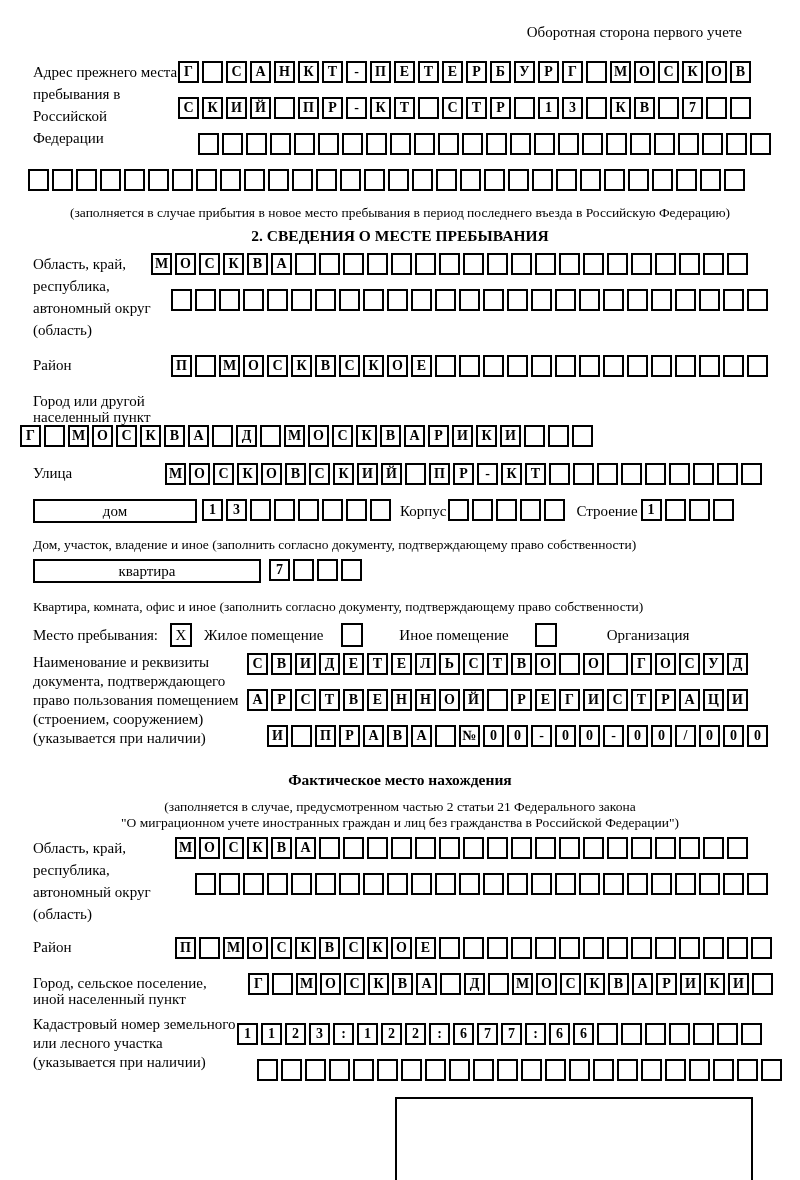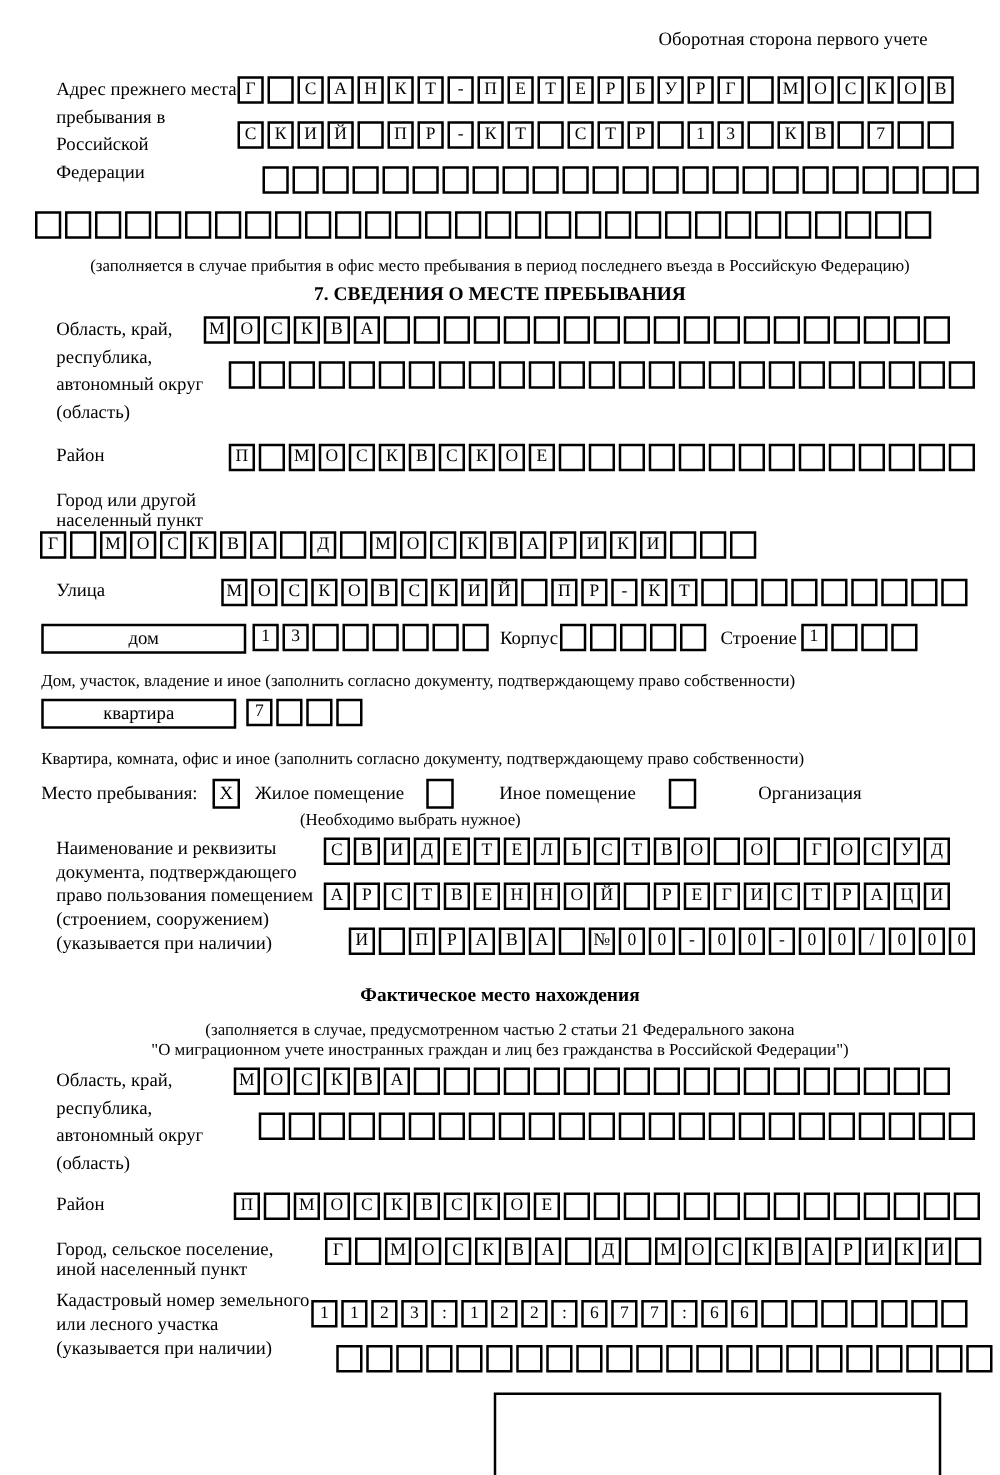"Адрес прежнего места пребывания в" .field { margin-left: 12px -> none }
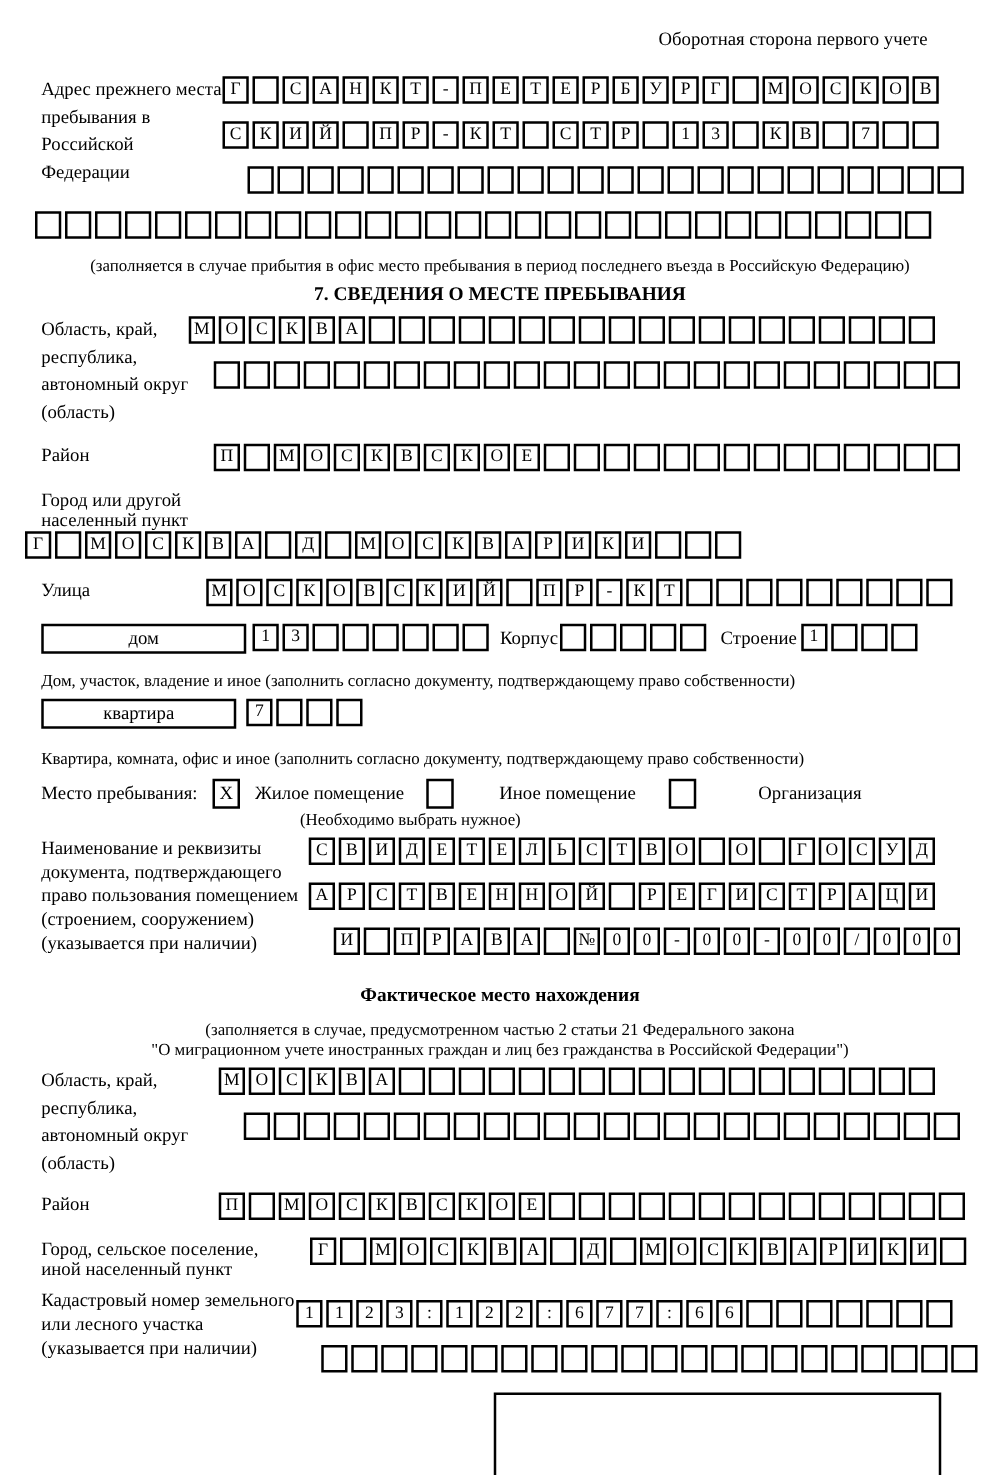"Г С А Н К" .cellrow { font-weight: none -> bold }
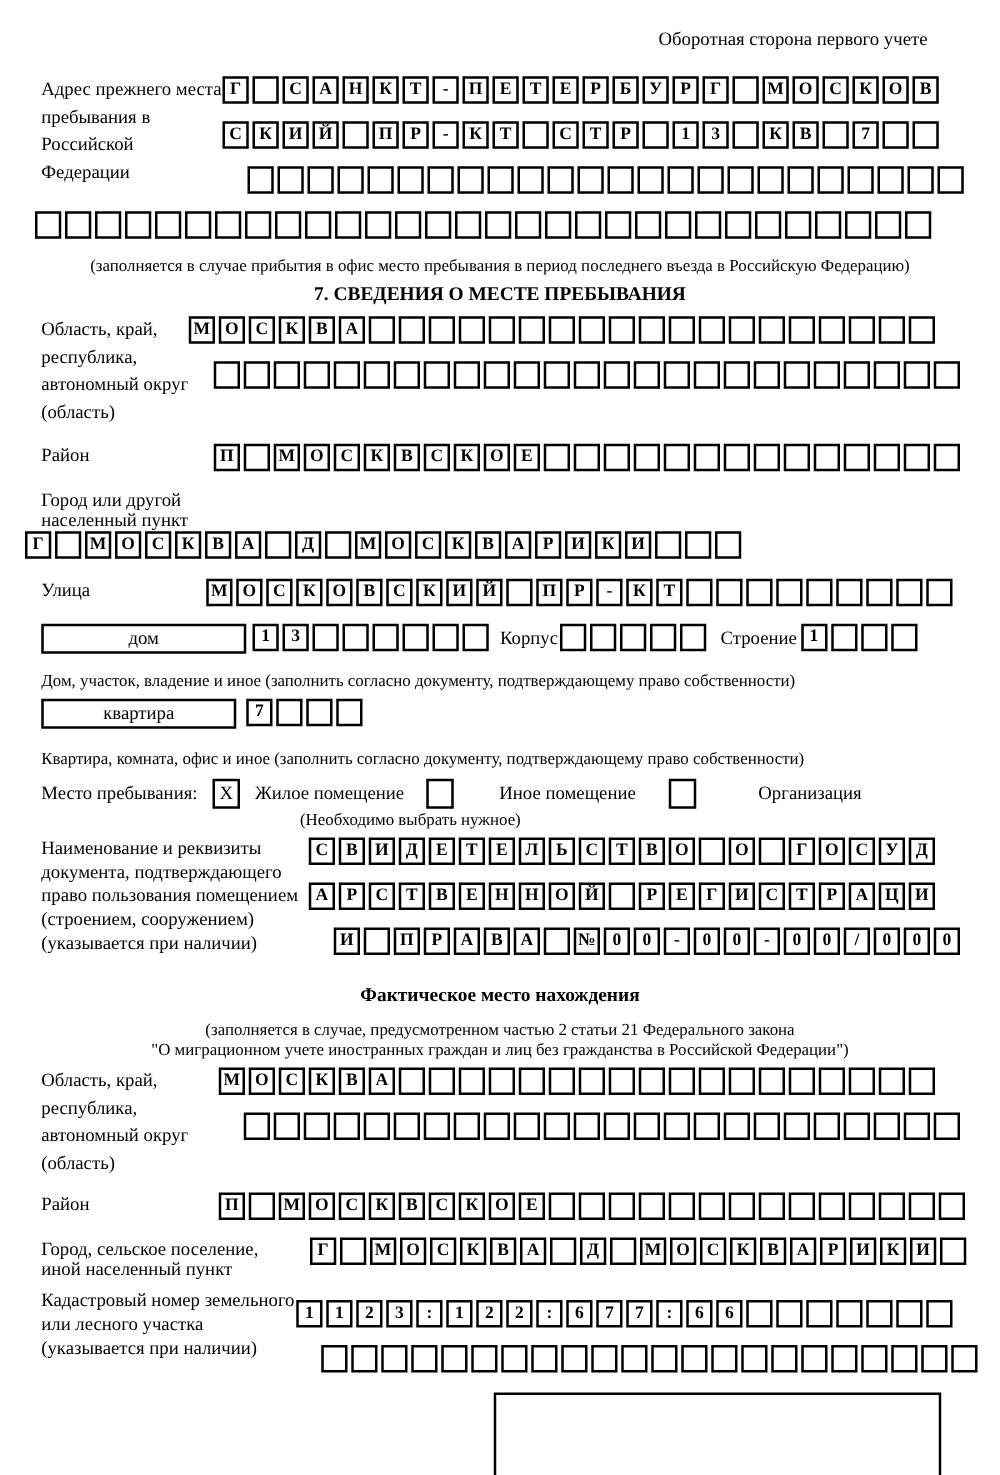"(заполняется в случае прибытия в" div.caption { text: офис -> новое }
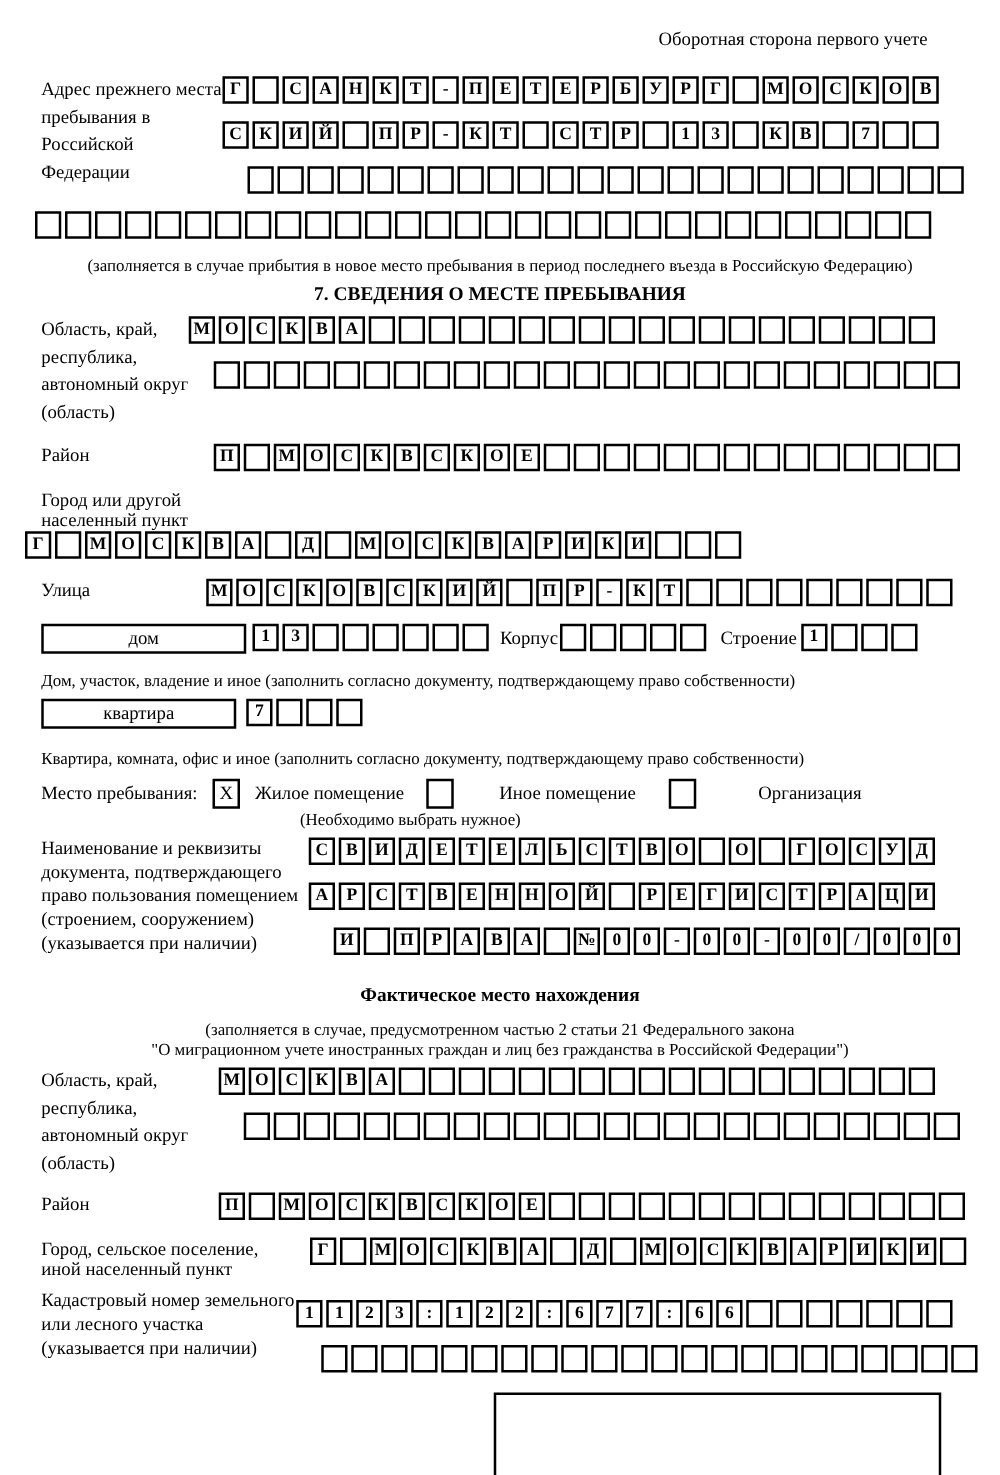"7. СВЕДЕНИЯ О МЕСТЕ ПРЕБЫВАНИЯ" div.section-title { text: 7 -> 2 }
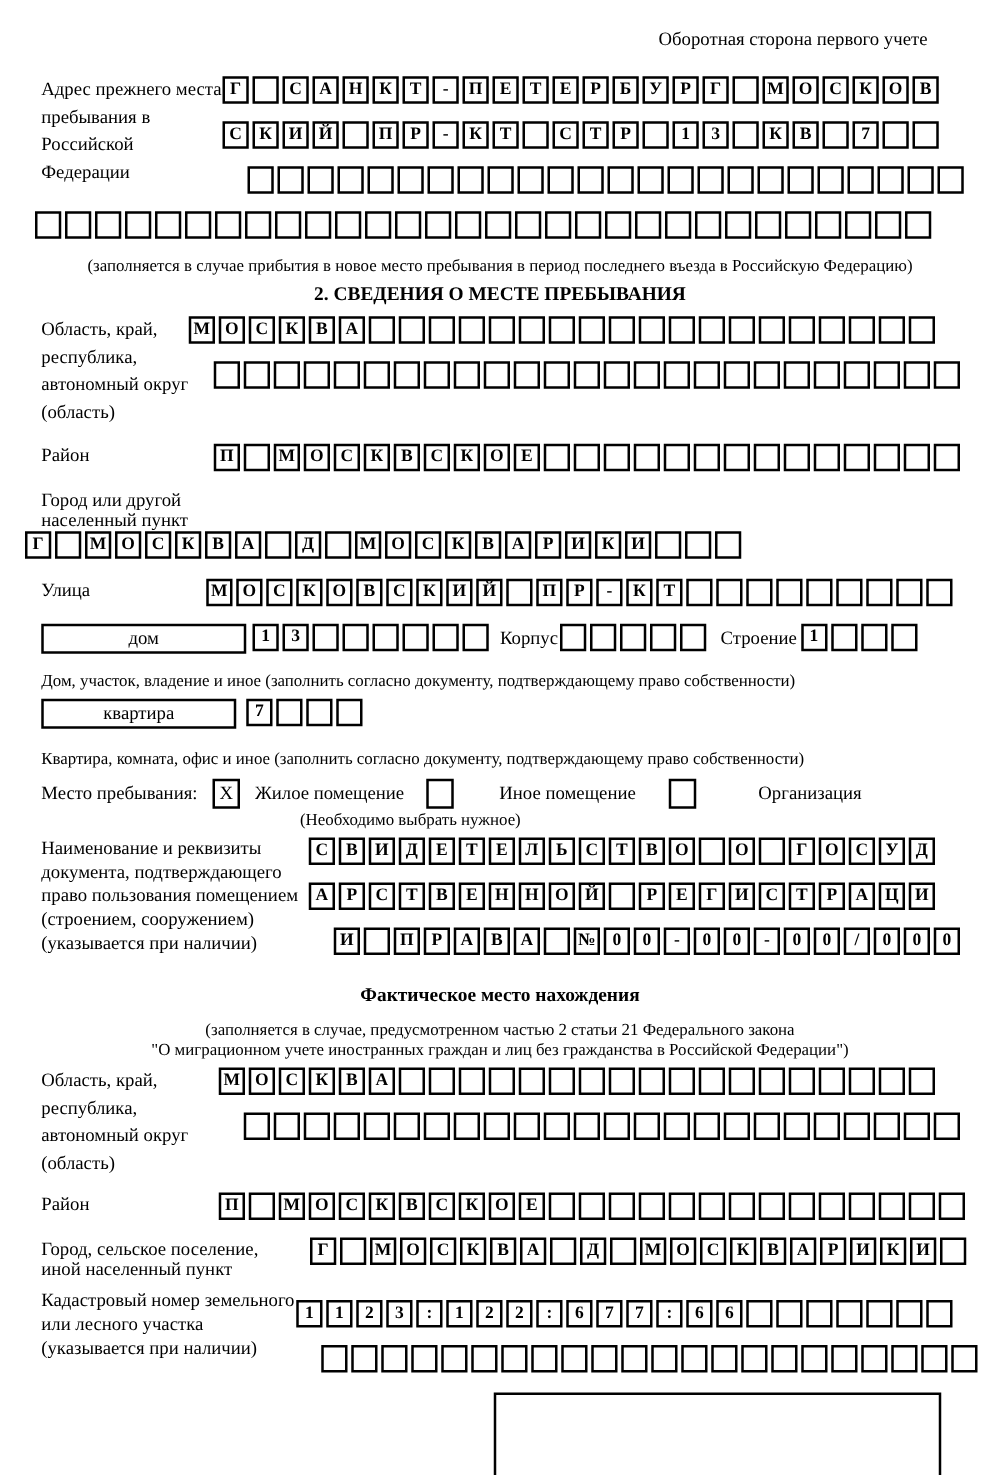"квартира" span.widebox { width: 156px -> 228px }
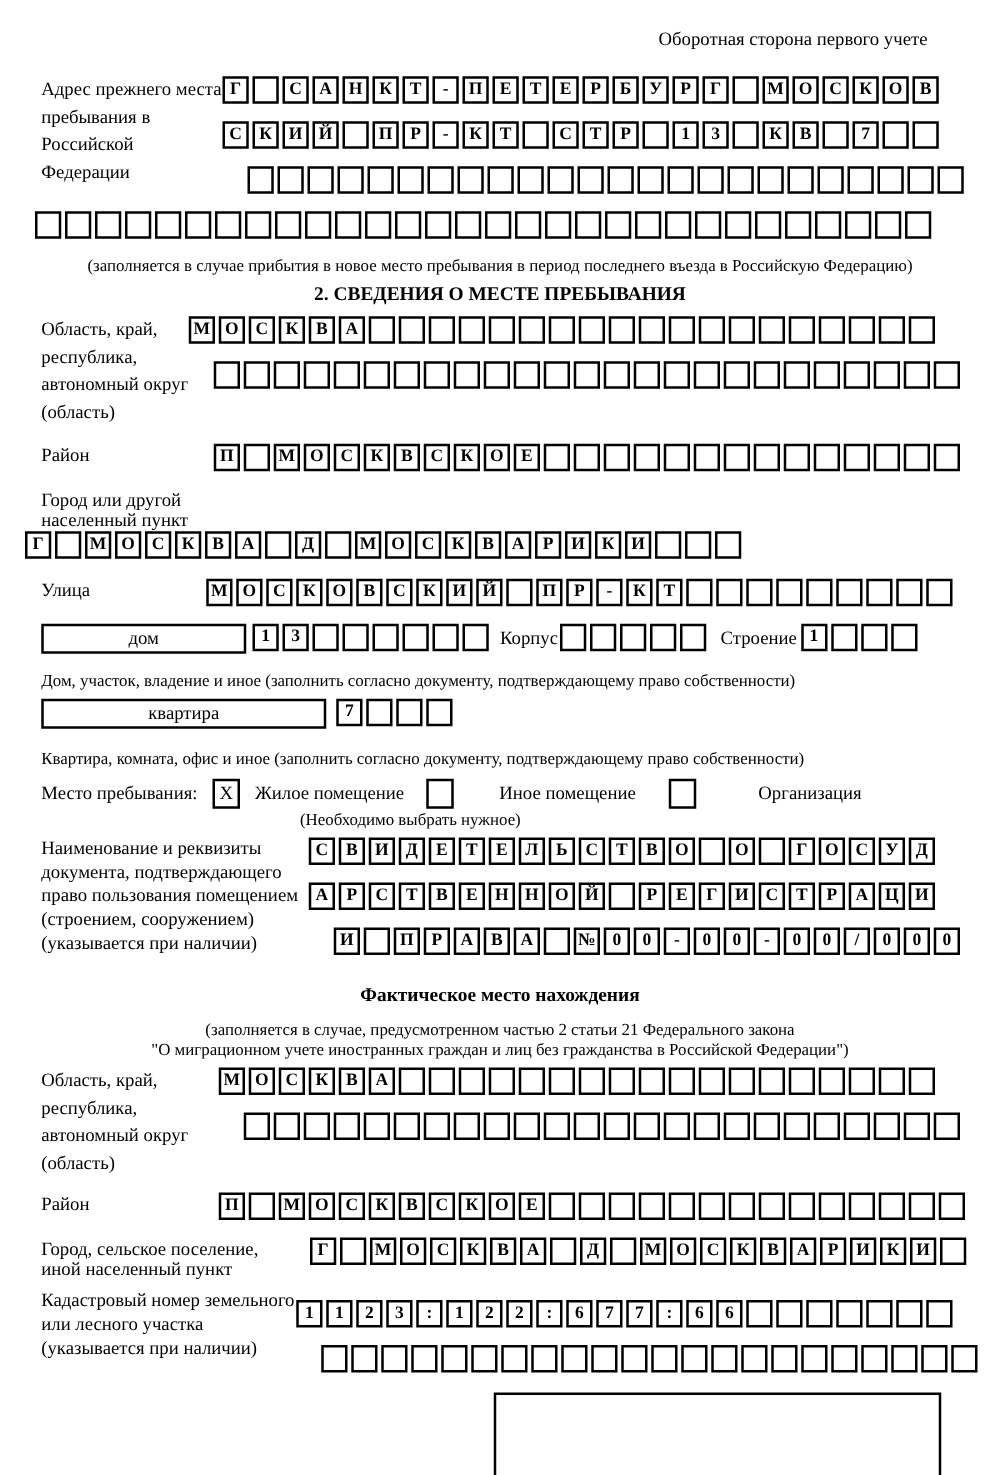"(Необходимо выбрать нужное)" div.caption { html: <div>(Необходимо выбрать нужное)</div> -> none }
